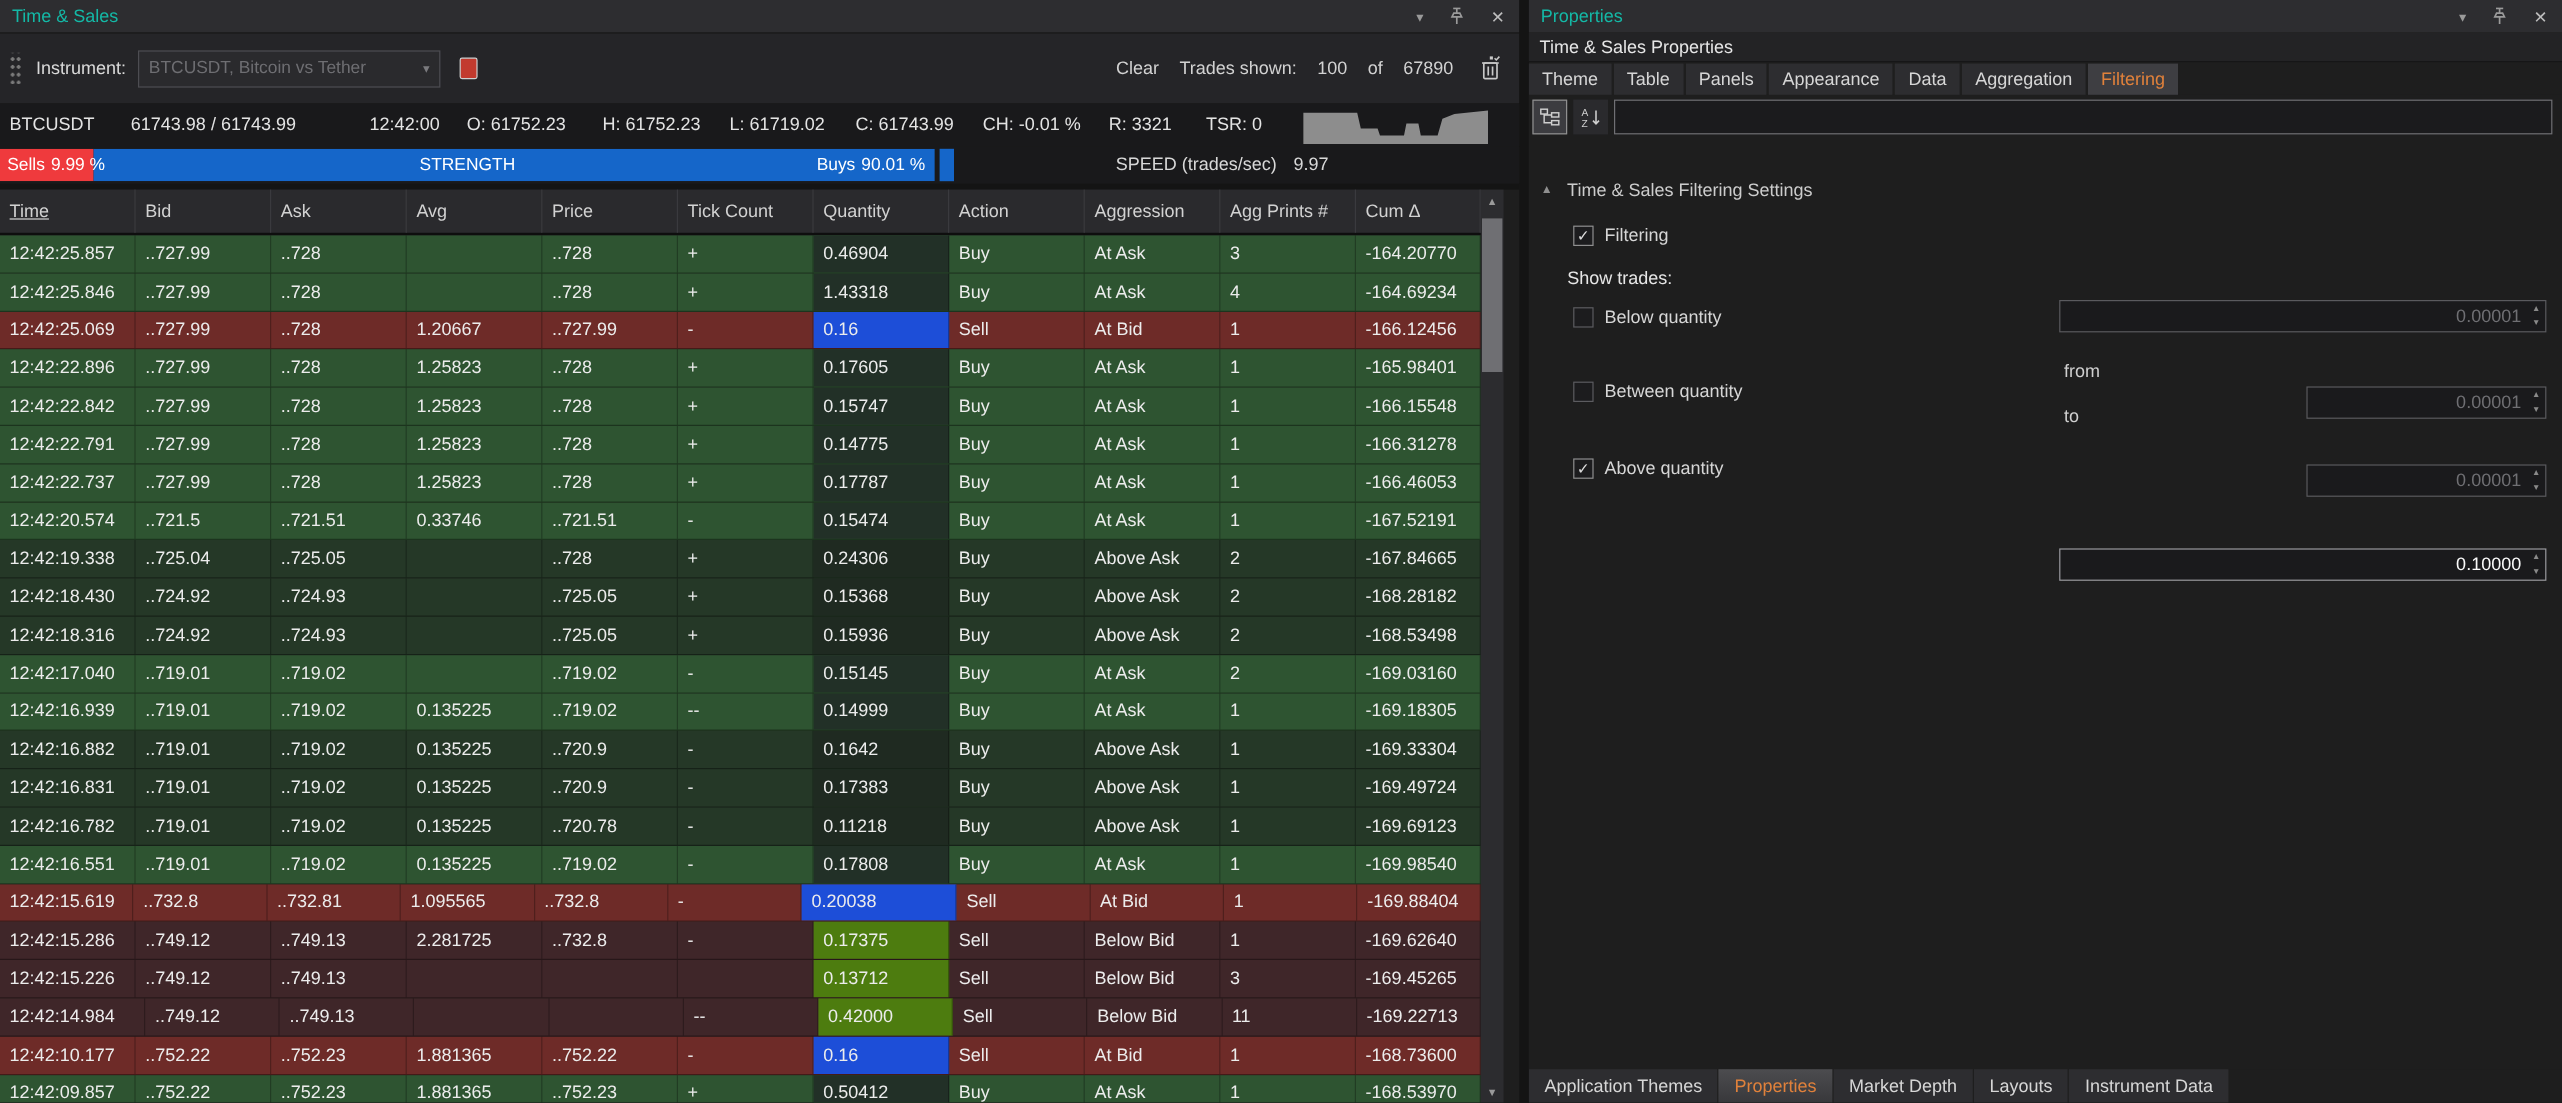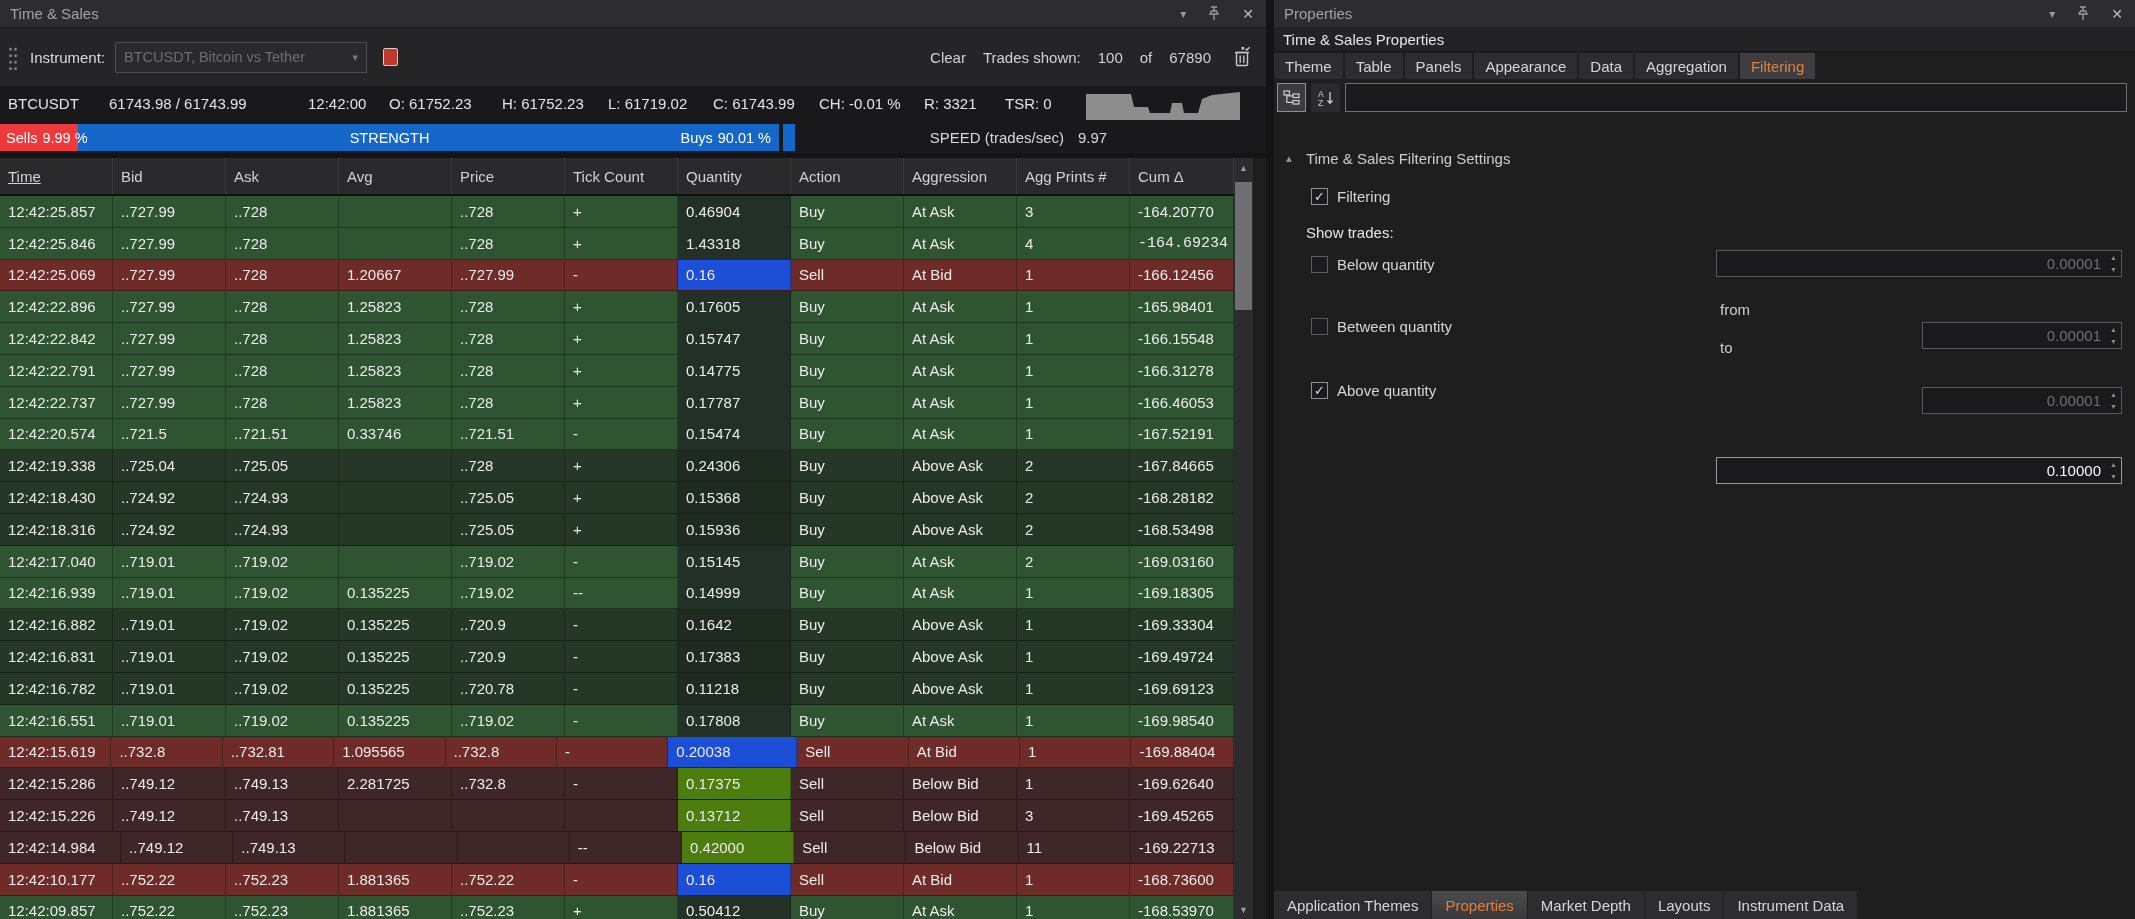"Time & Sales" .titlebar .title { color: #a3a3a3 -> #14b8a6 }
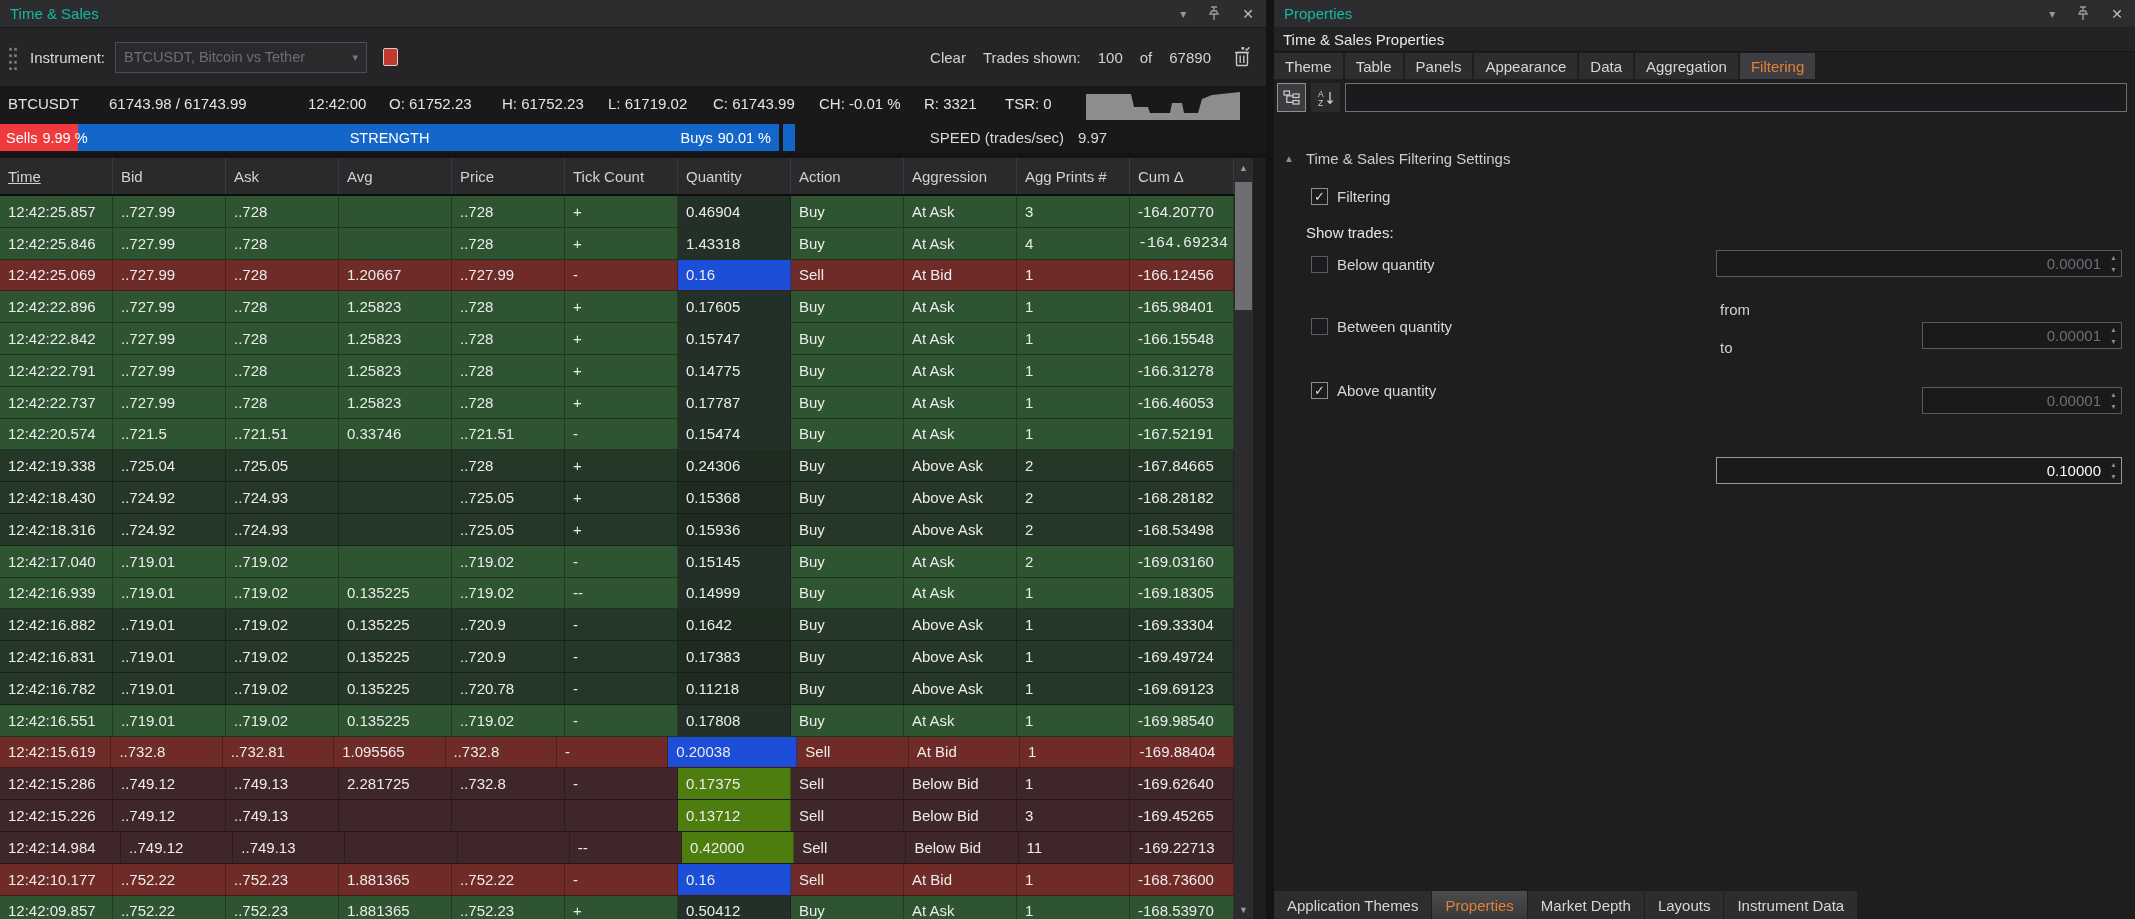"-164.69234" div.cell { font-family: Liberation Mono, monospace -> none }
